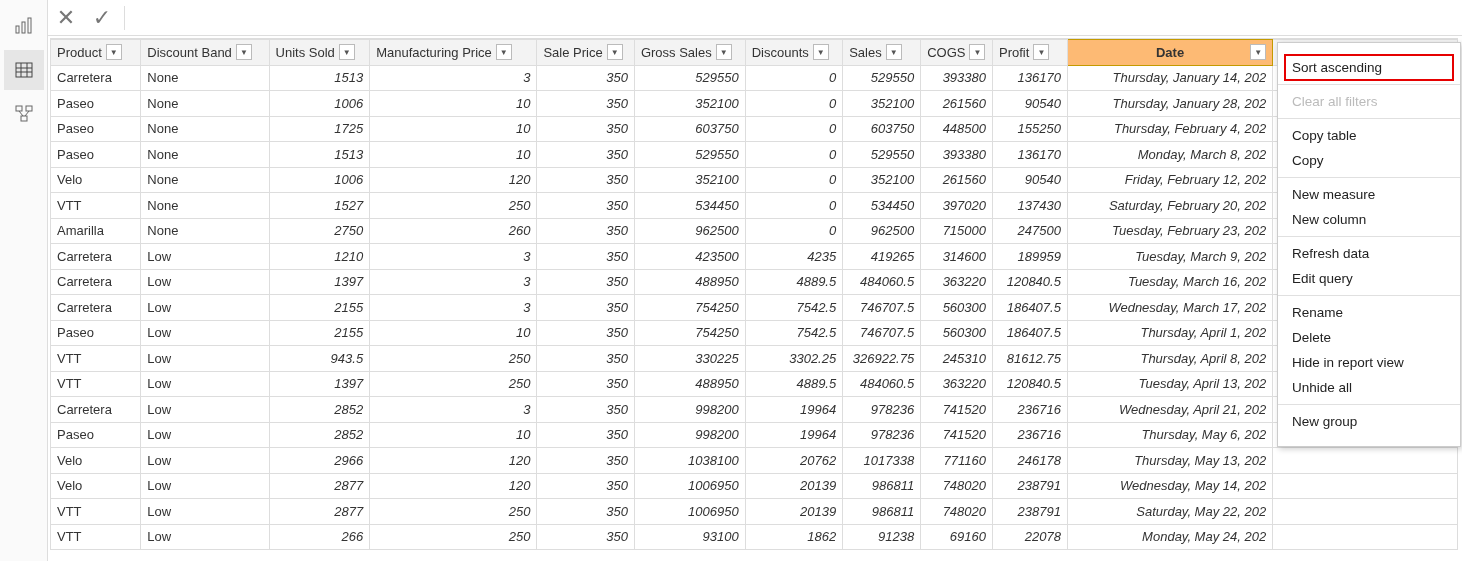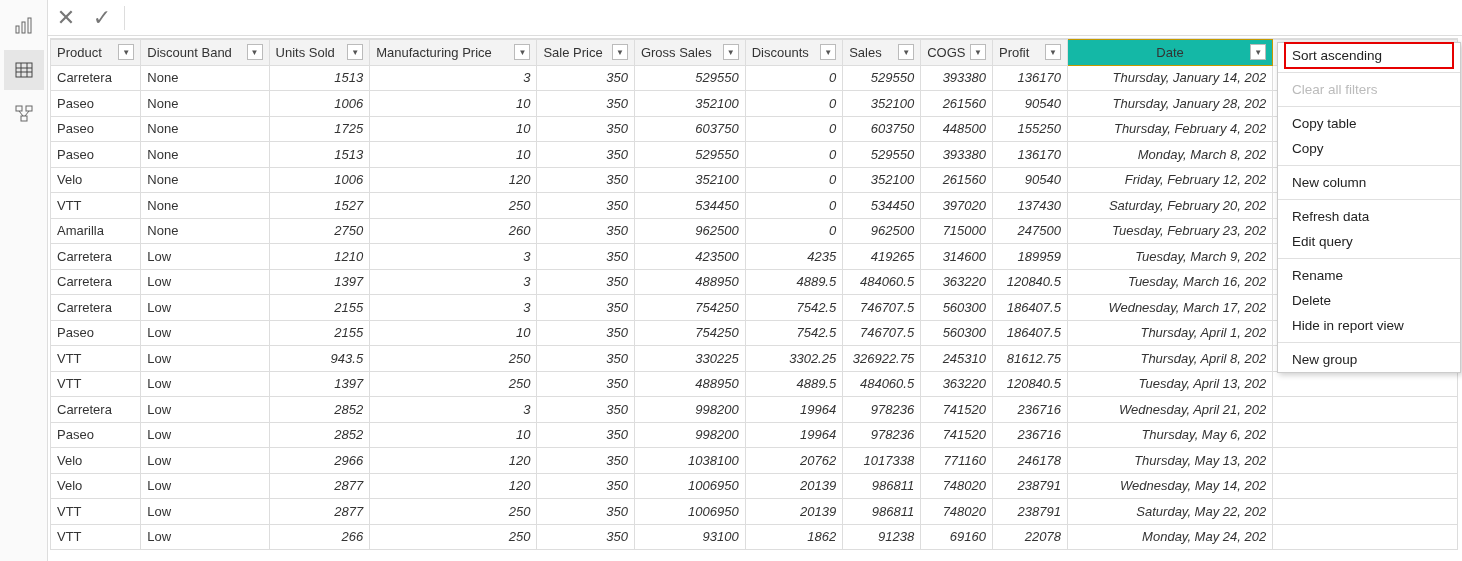"Product" th .th-inner { justify-content: space-between -> none }
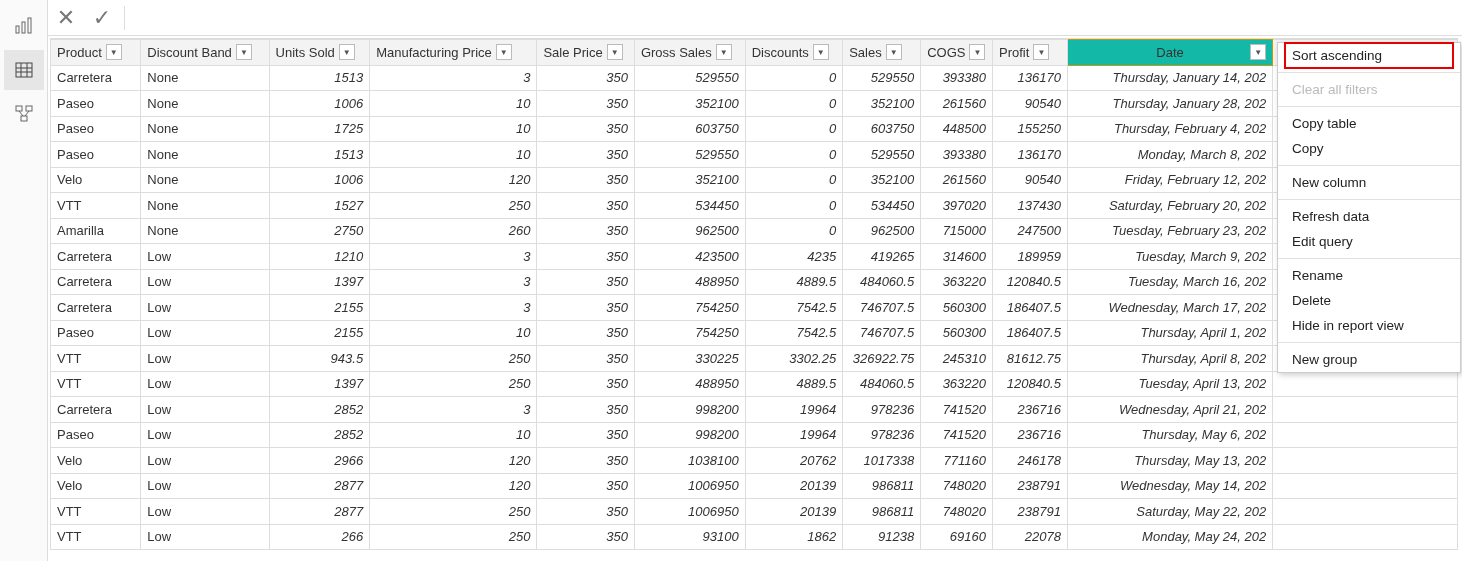"Date" th.selected { background: #14b8a6 -> #fdba74; font-weight: none -> bold }
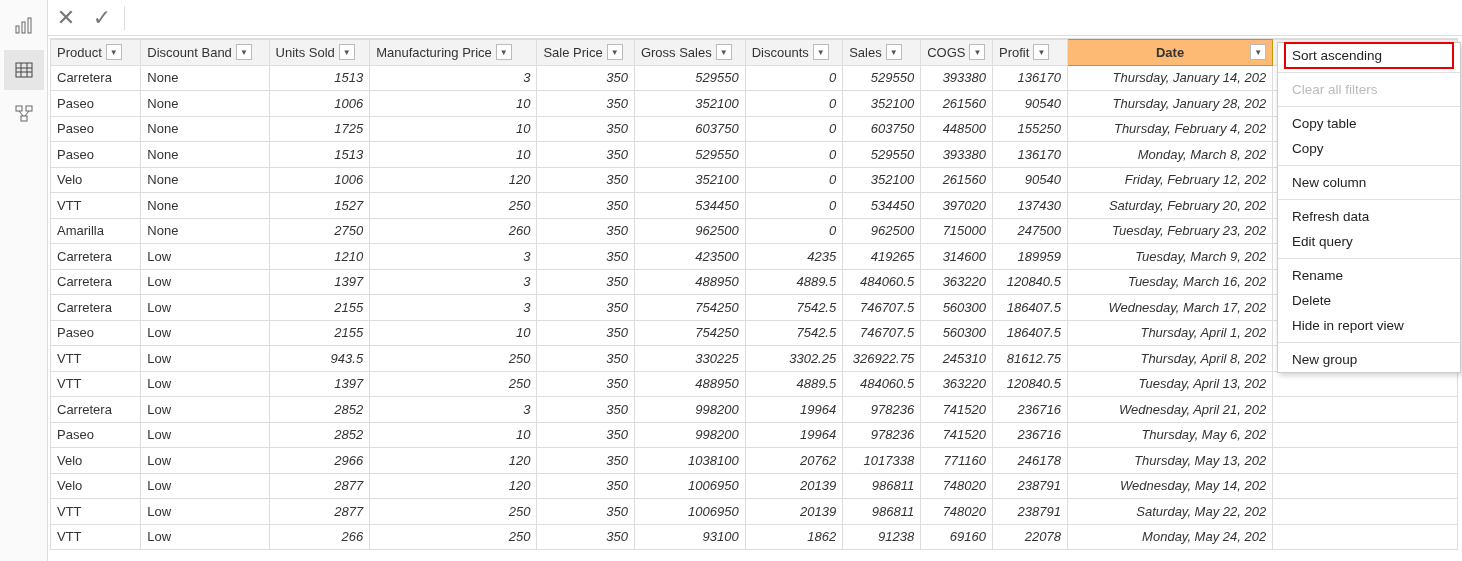"Sort ascending" .ctx-menu { padding: 0 0 -> 12px 0 }
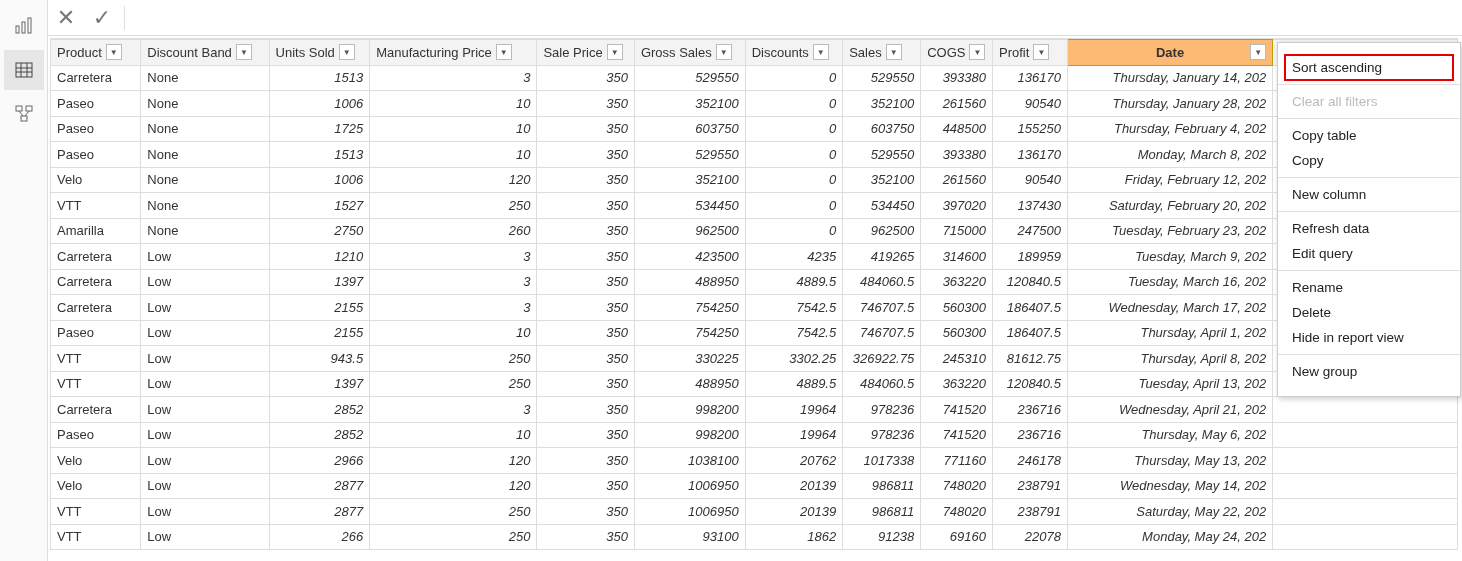"New measure" div.ctx-item { html: none -> <div>New measure</div> }
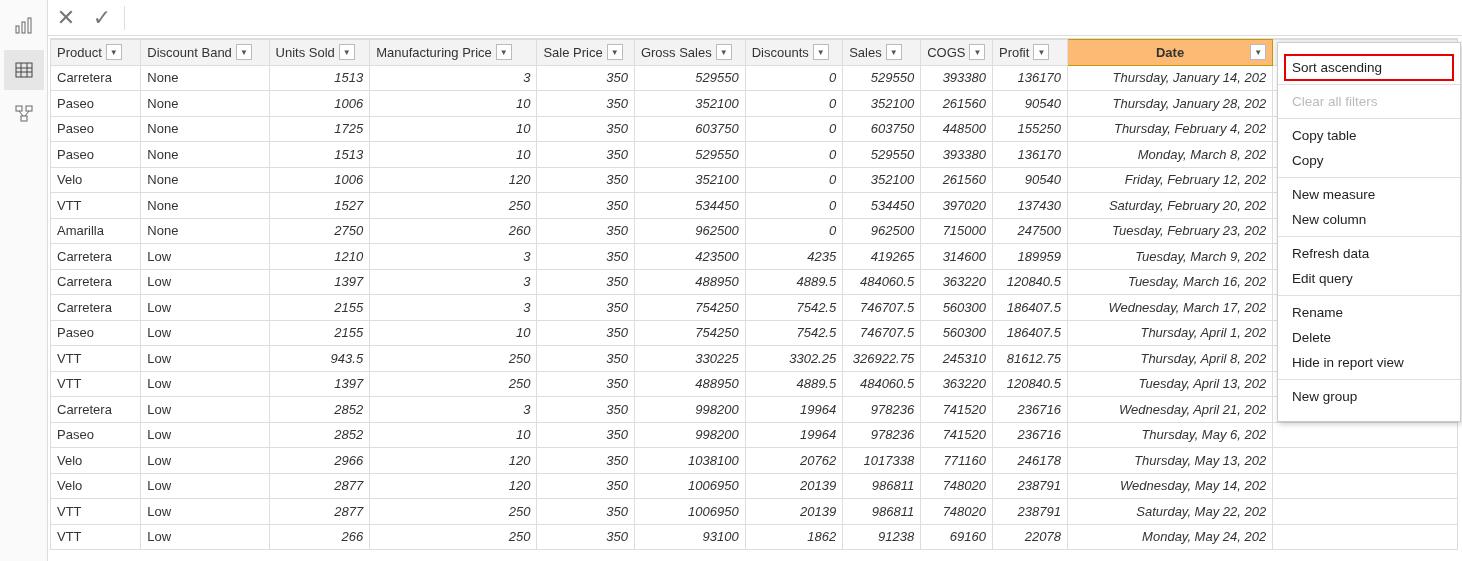"Unhide all" div.ctx-item { html: none -> <div>Unhide all</div> }
